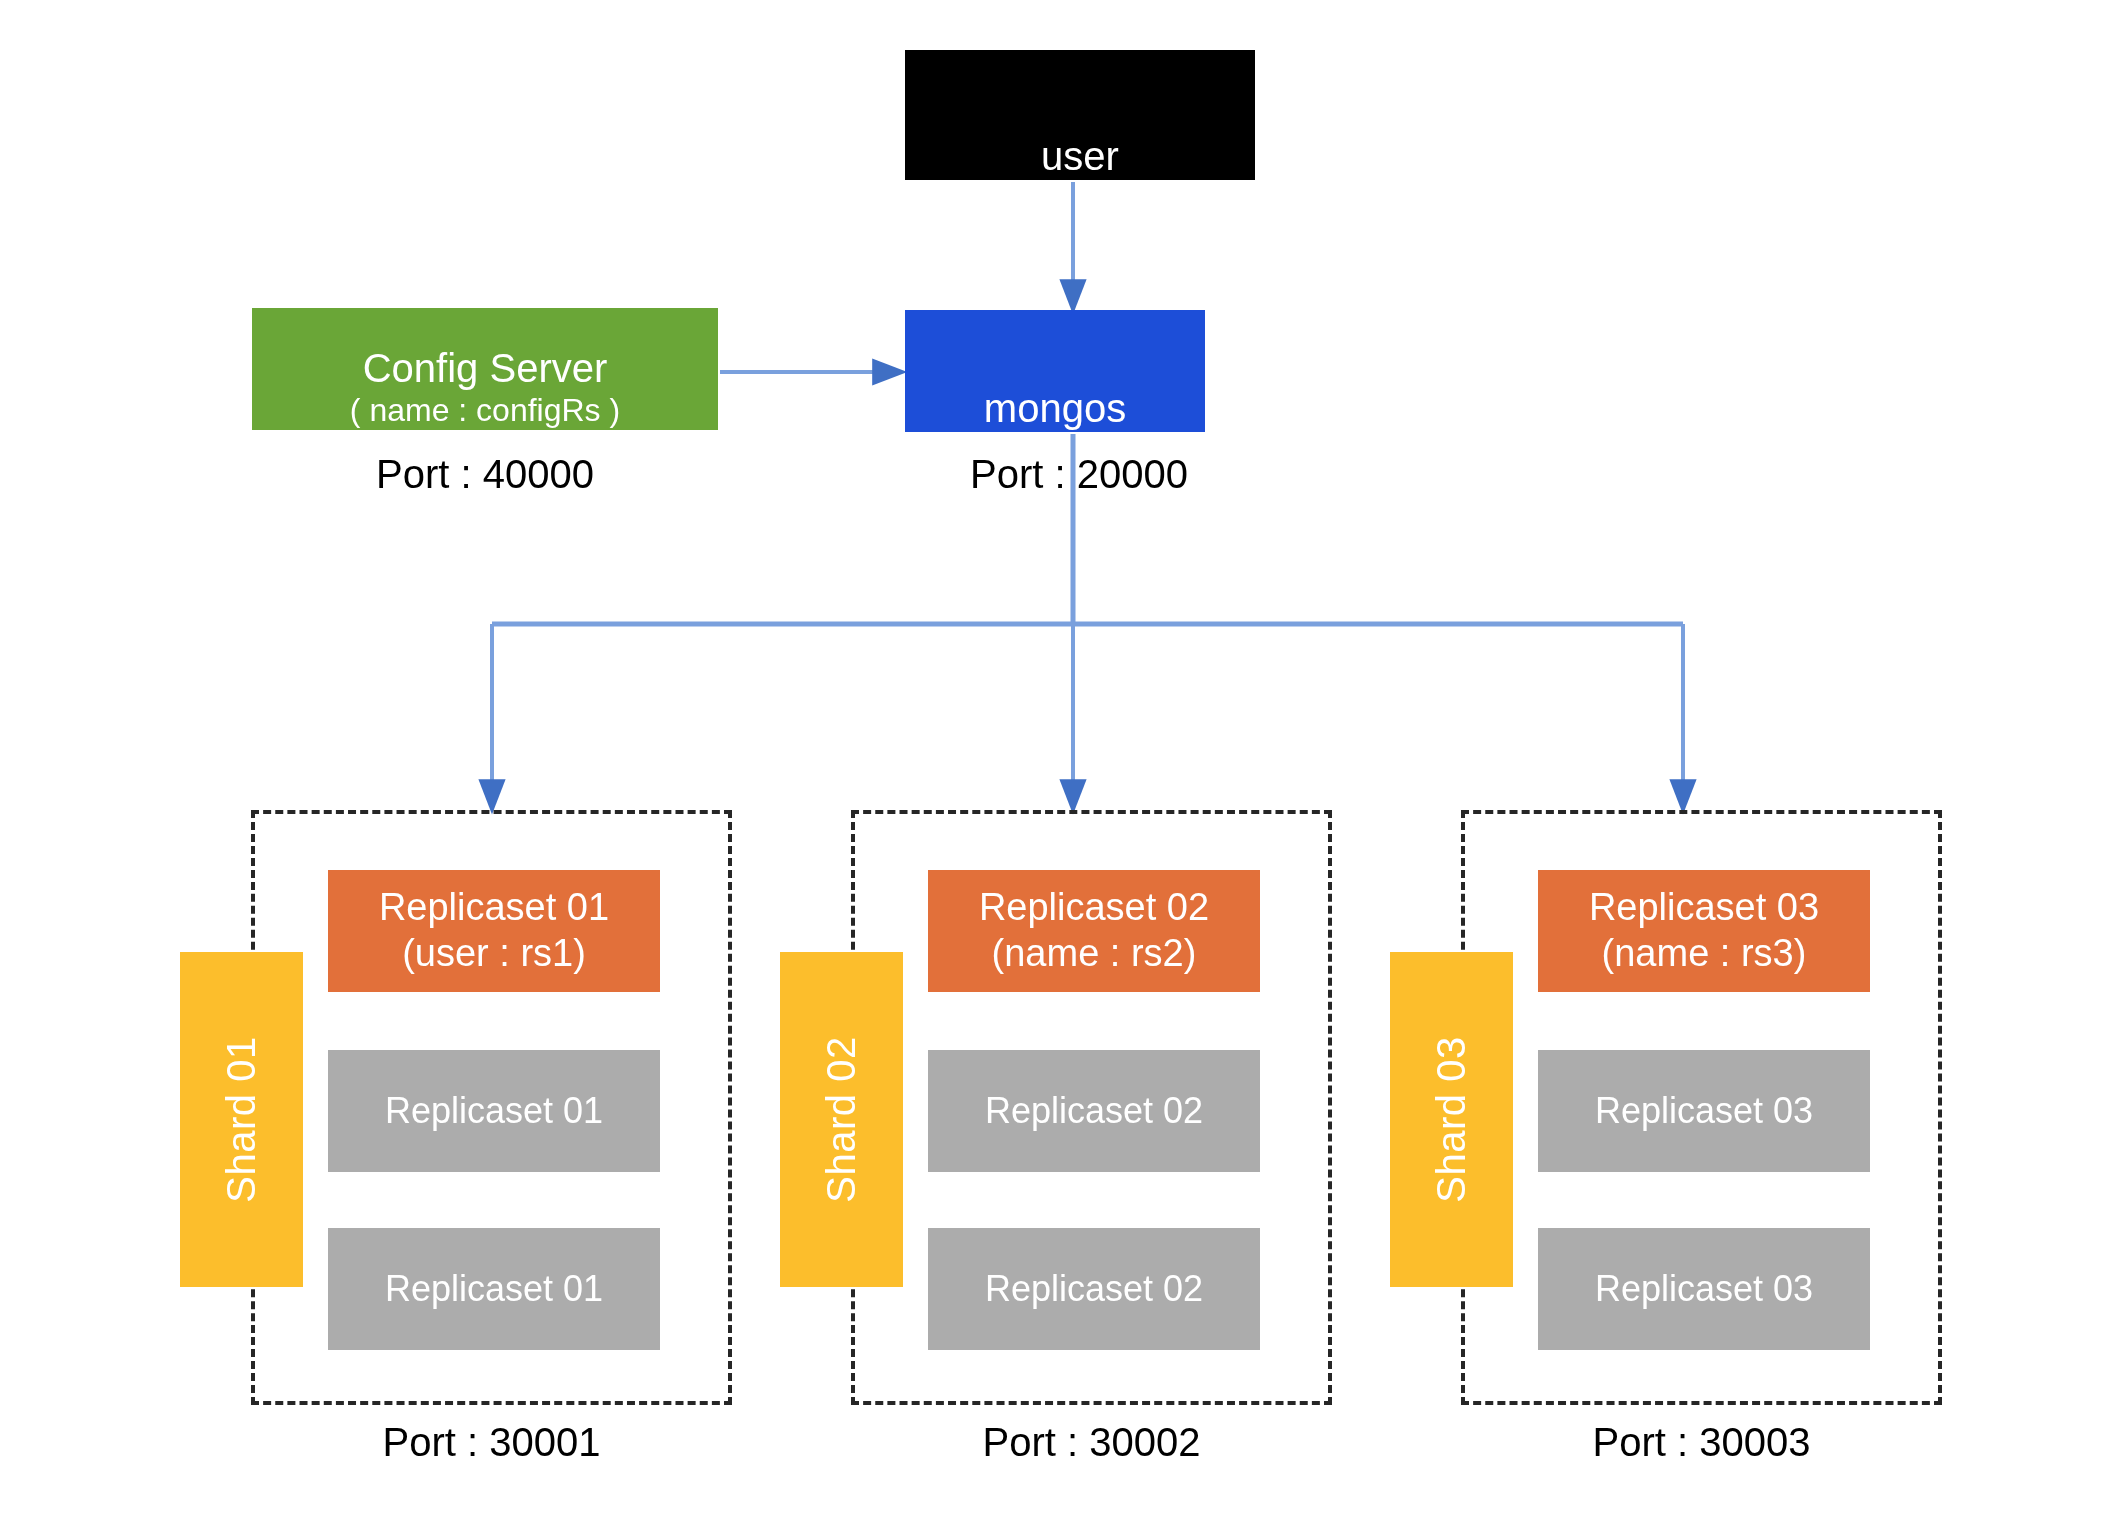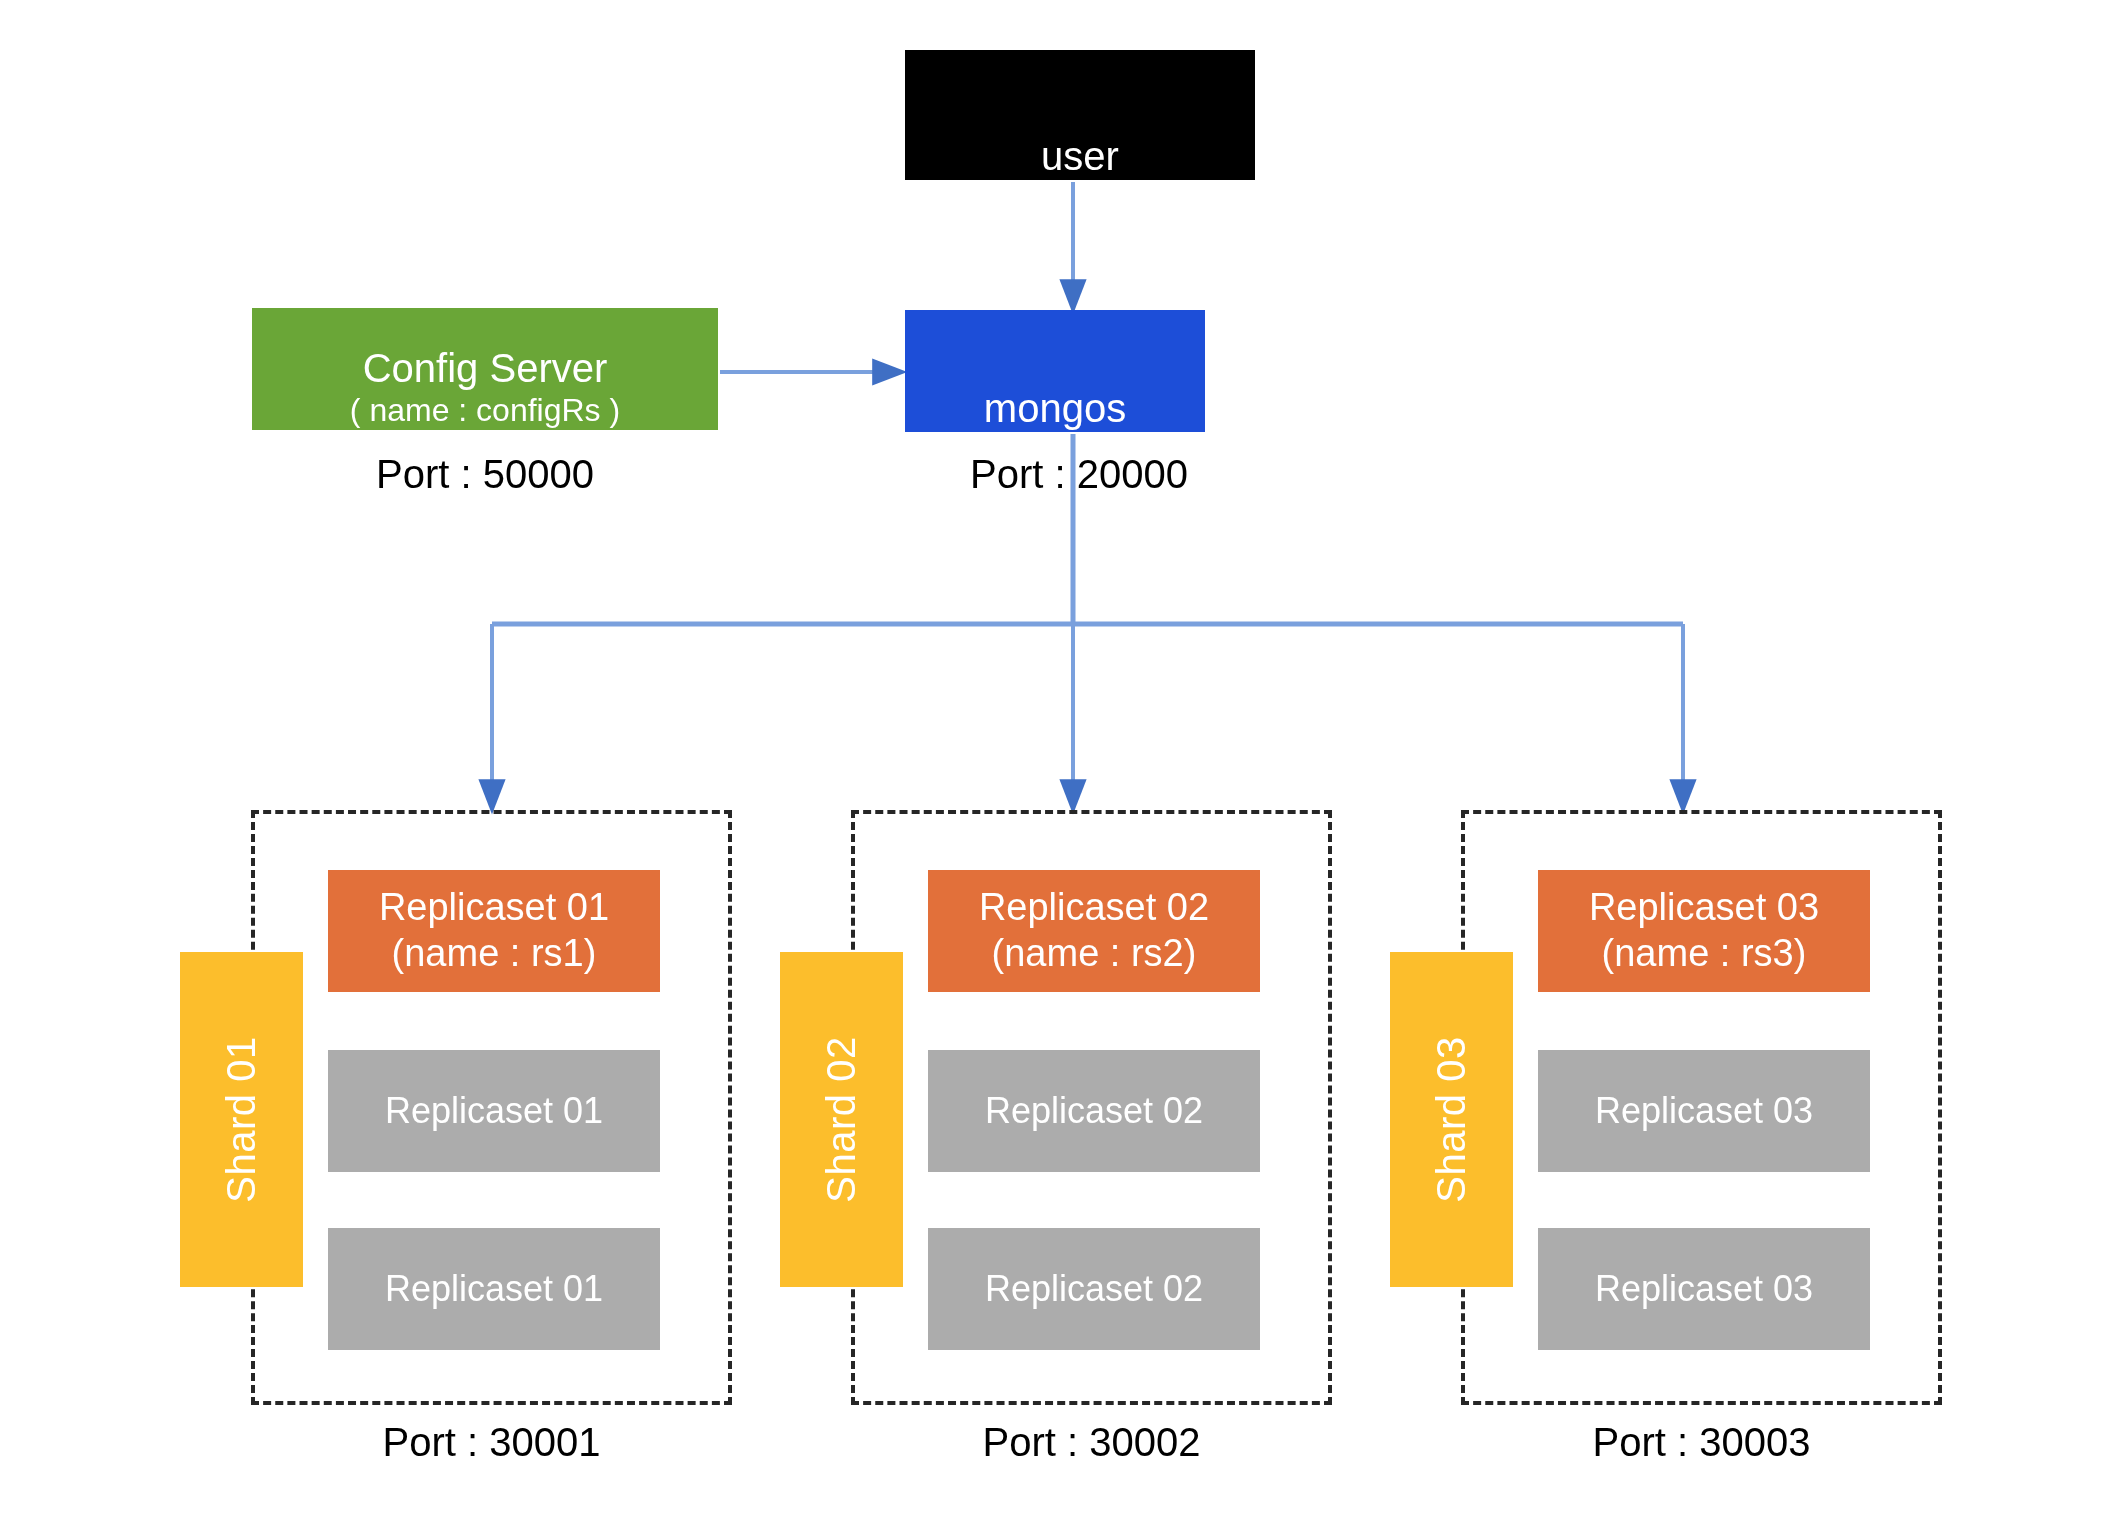"Port : 50000" div.port-label { text: 50000 -> 40000 }
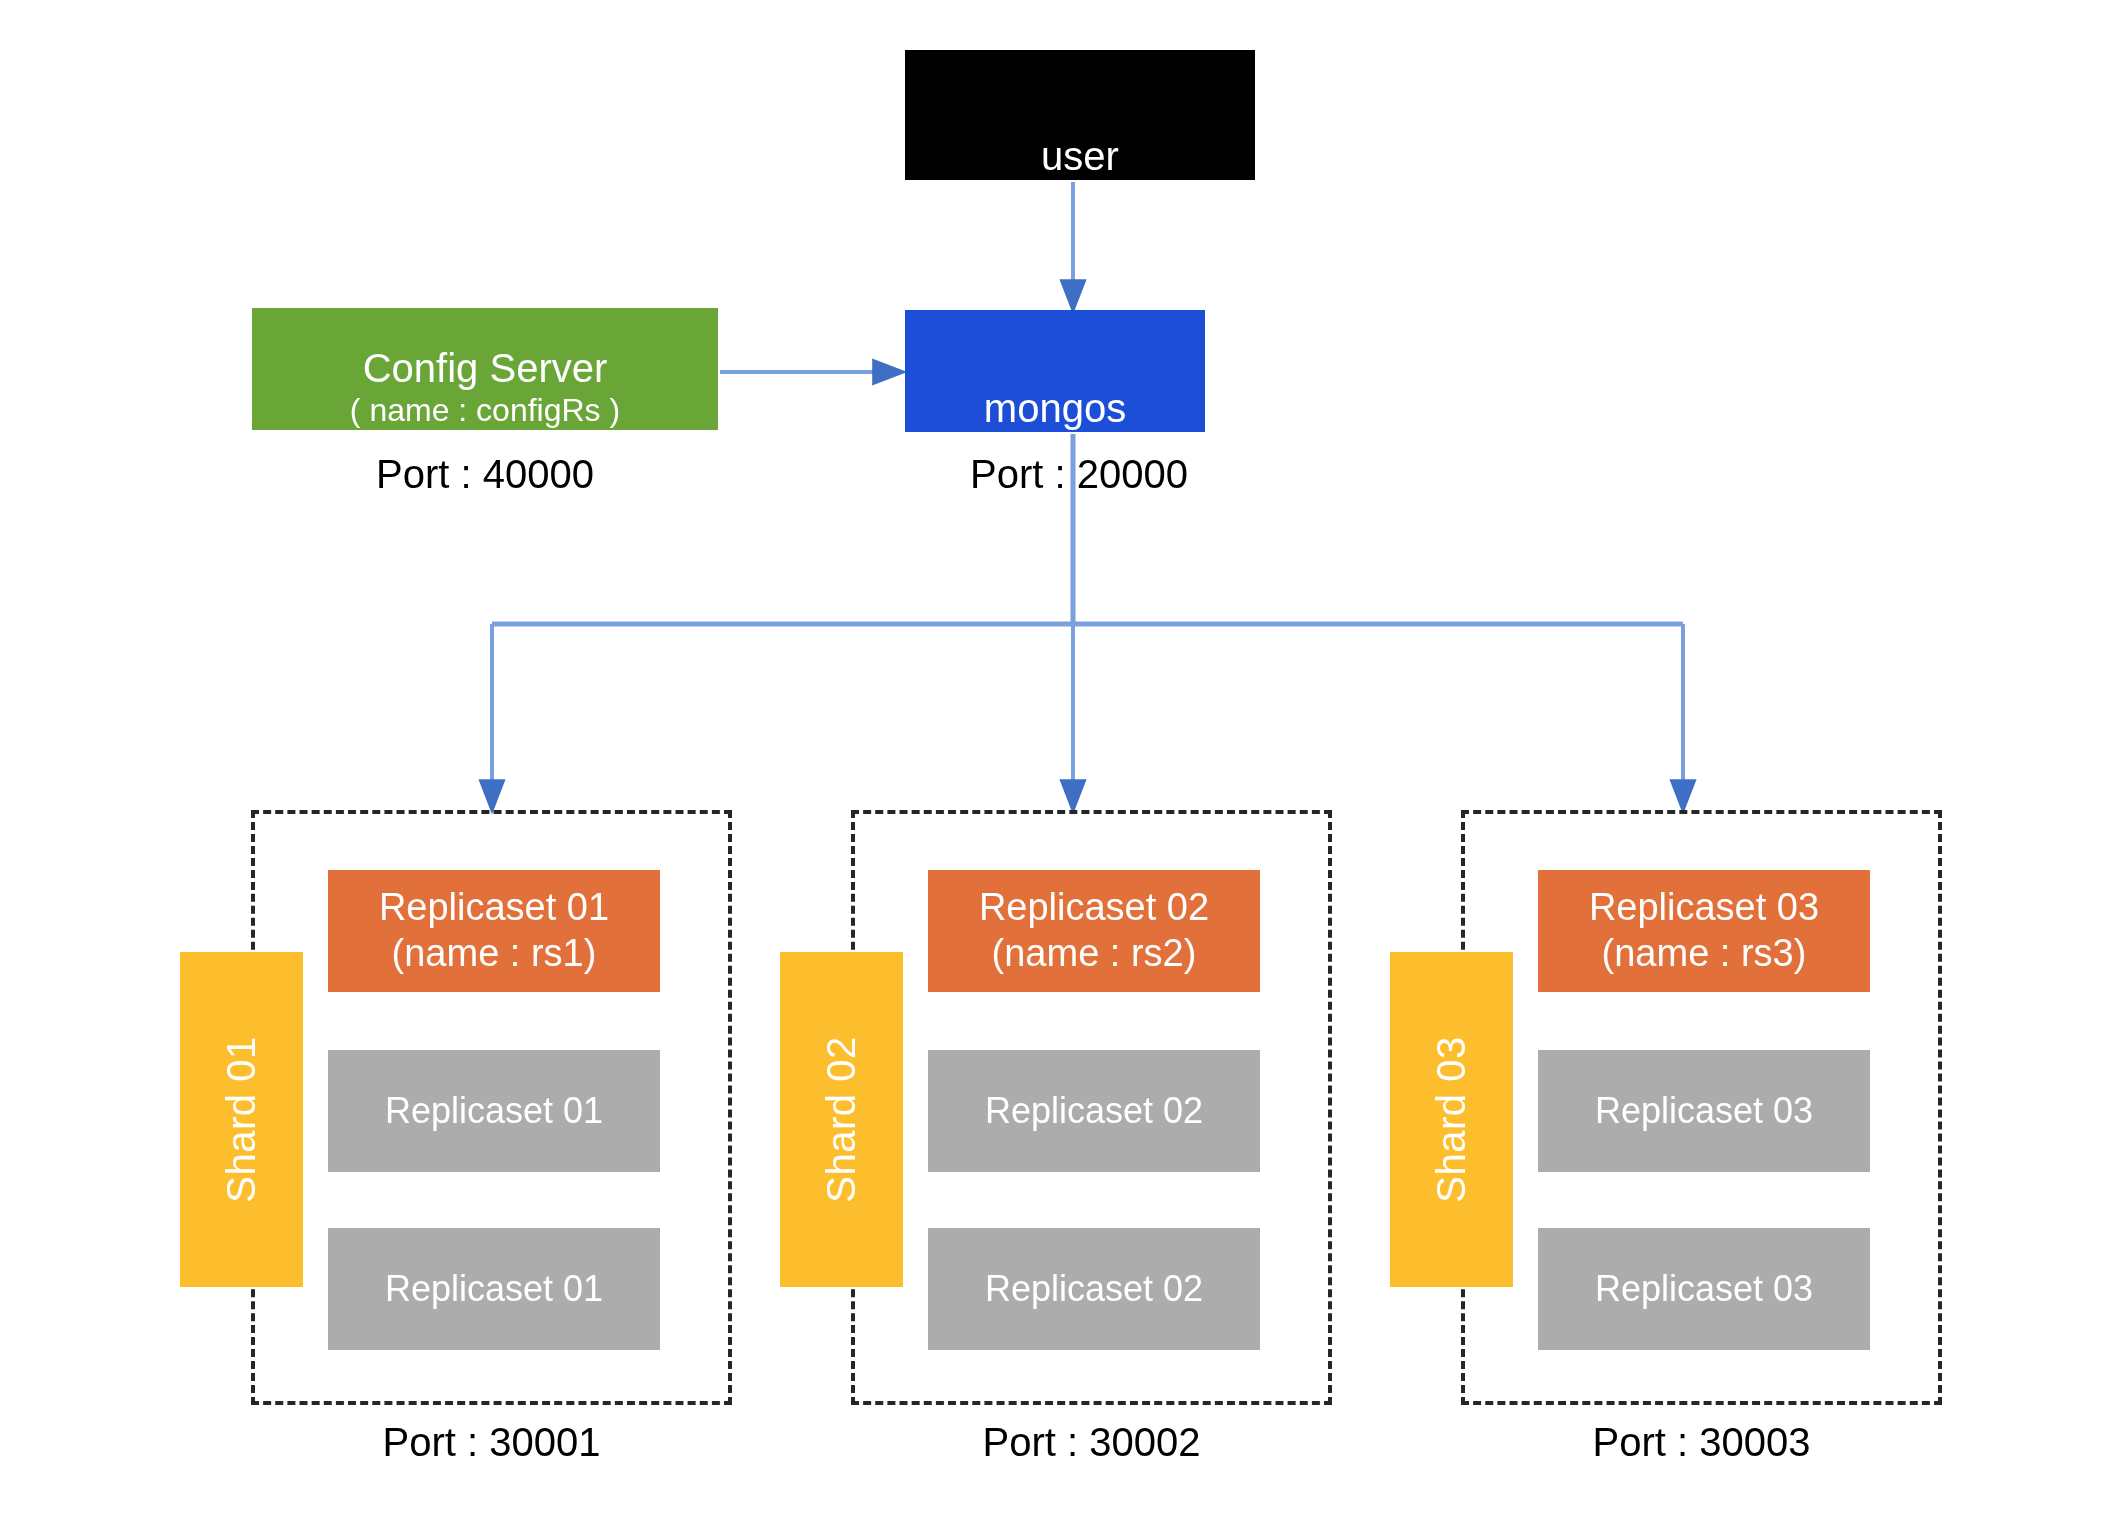"(name : rs1)" span { text: name -> user }
